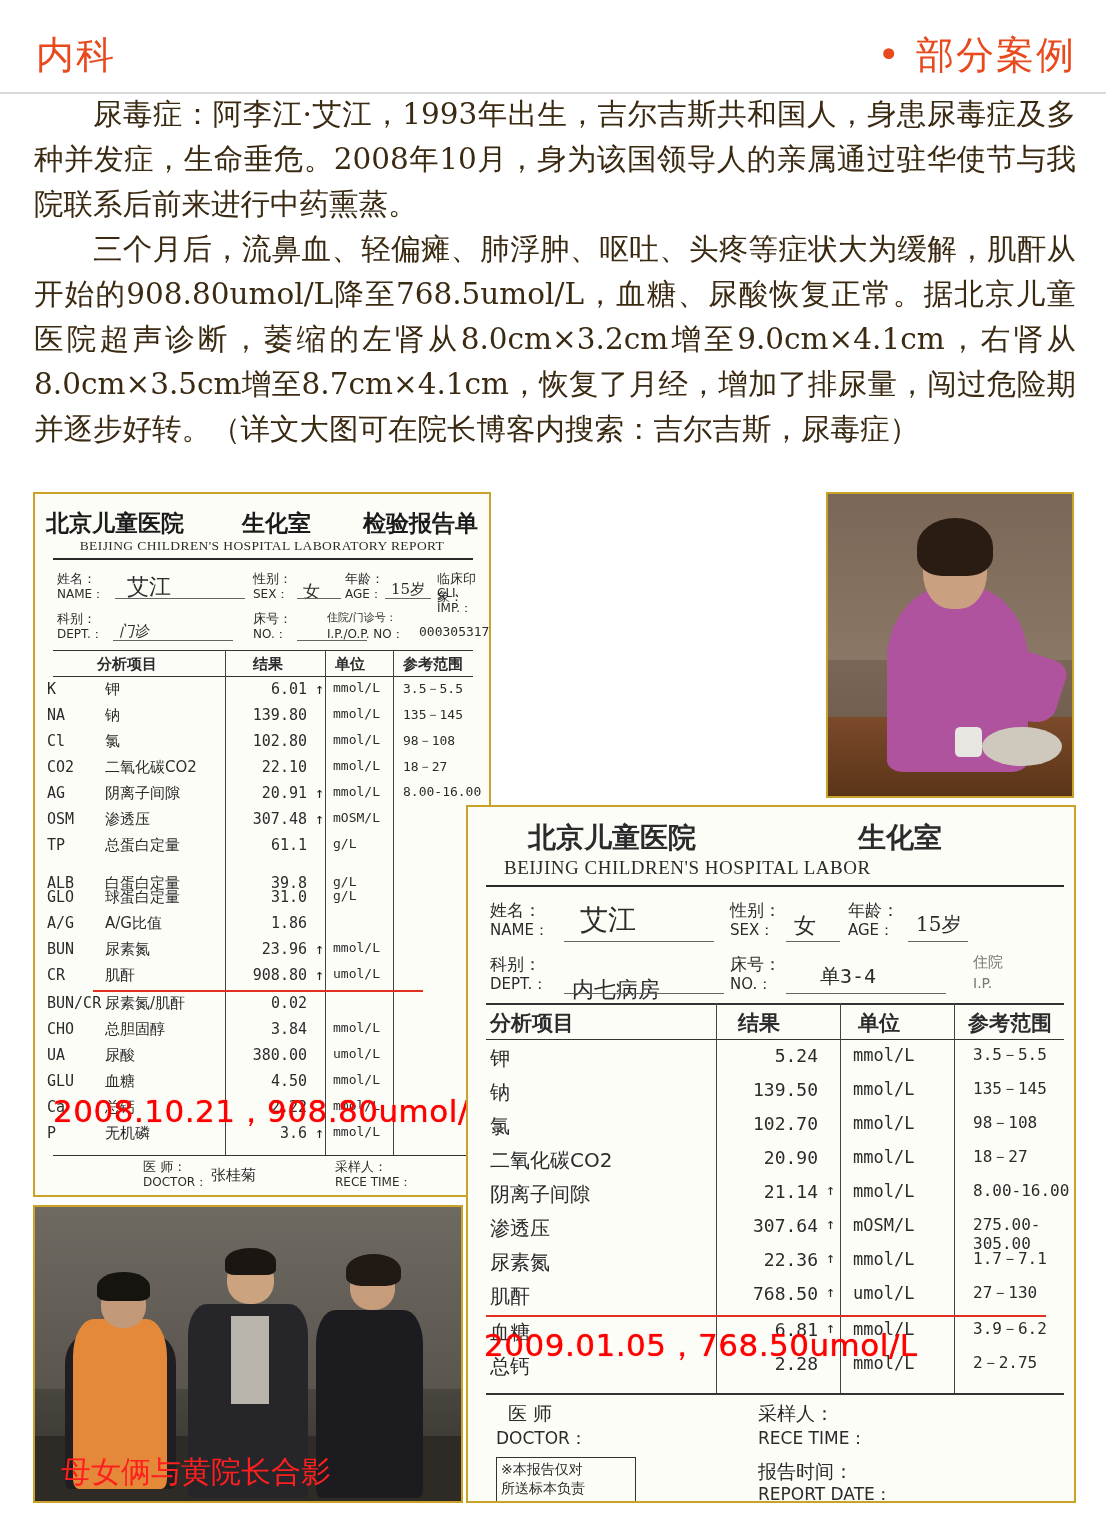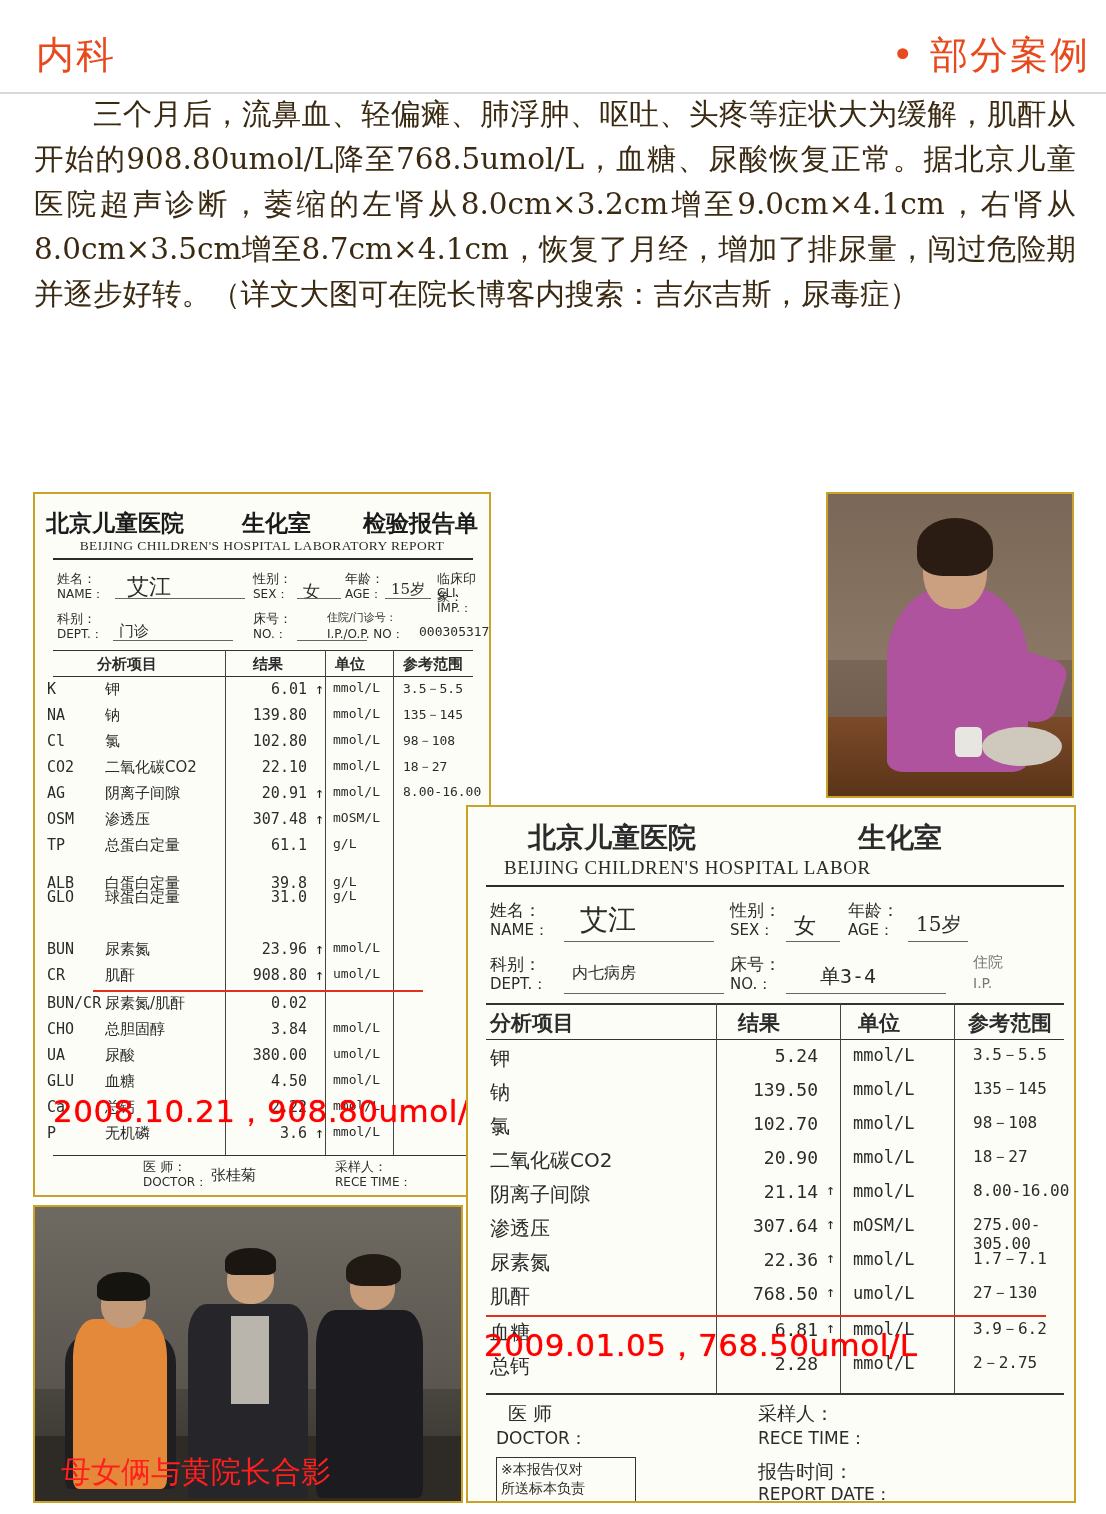"• 部分案例" .hdr-right { right: 16px -> 30px }
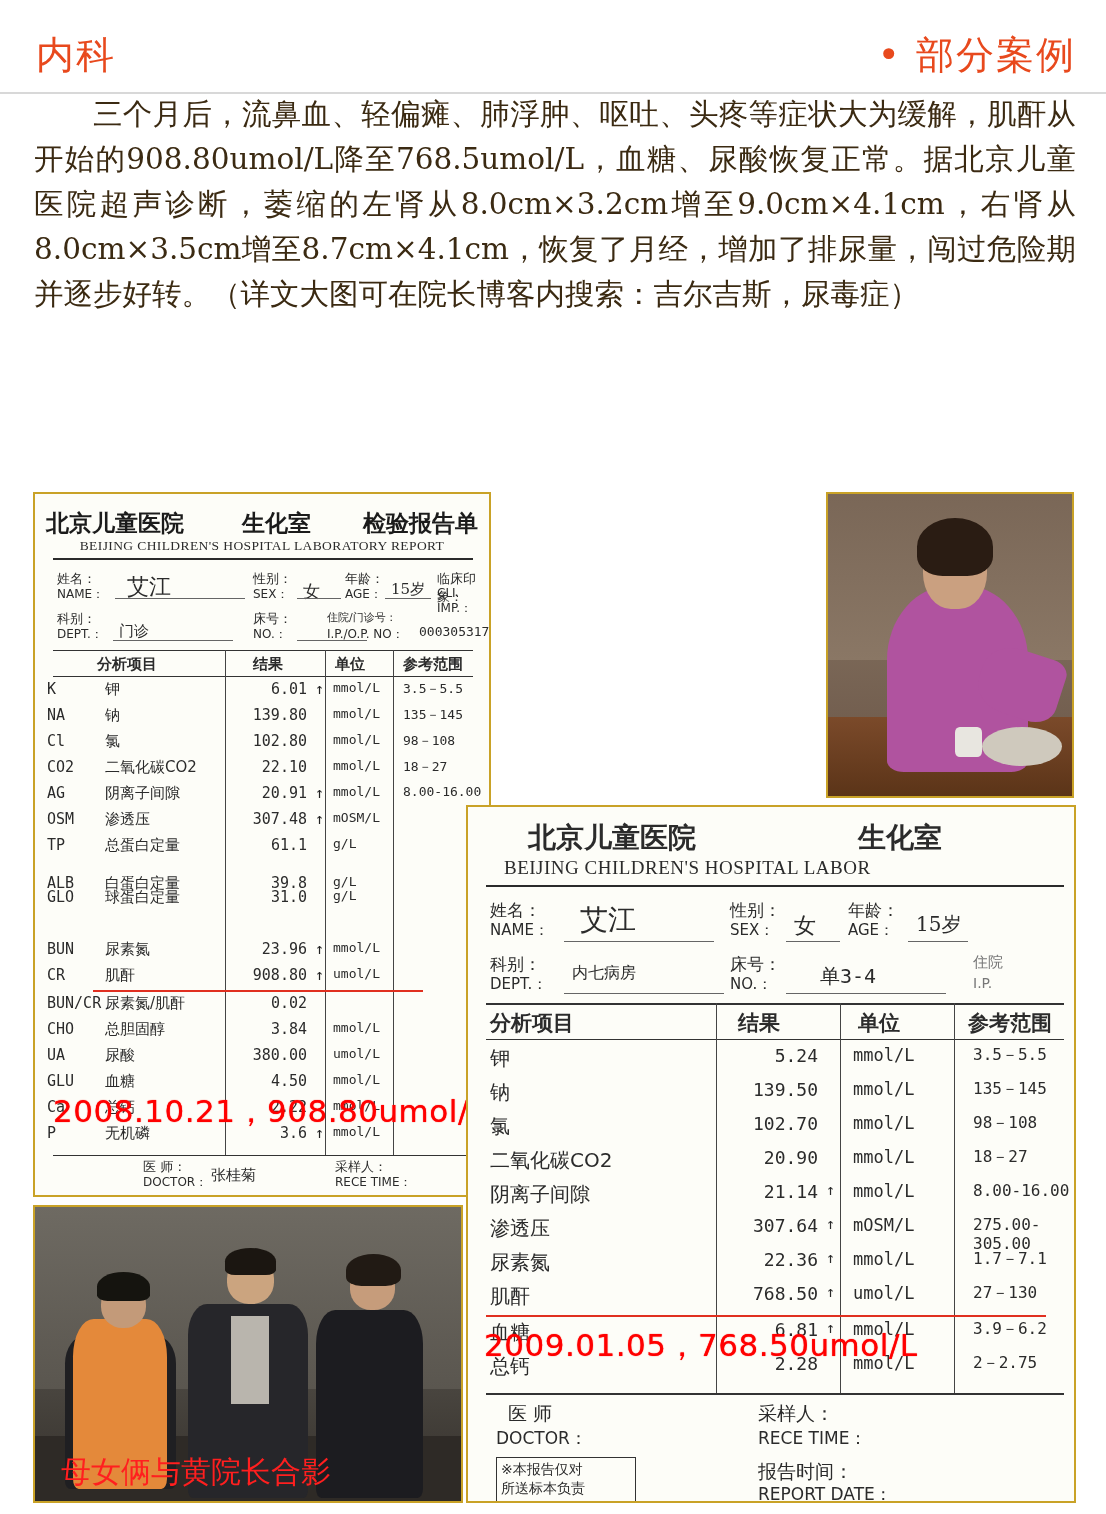"尿毒症：阿李江·艾江，1993年出生，吉尔吉斯共和国人，身患尿毒症及多种并发症，" p { html: none -> <p>尿毒症：阿李江·艾江，1993年出生，吉尔吉斯共和国人，身患尿毒症及多种并发症，生命垂危。2008年10月，身为该国领导人的亲属通过驻华使节与我院联系后前来进行中药熏蒸。</p> }
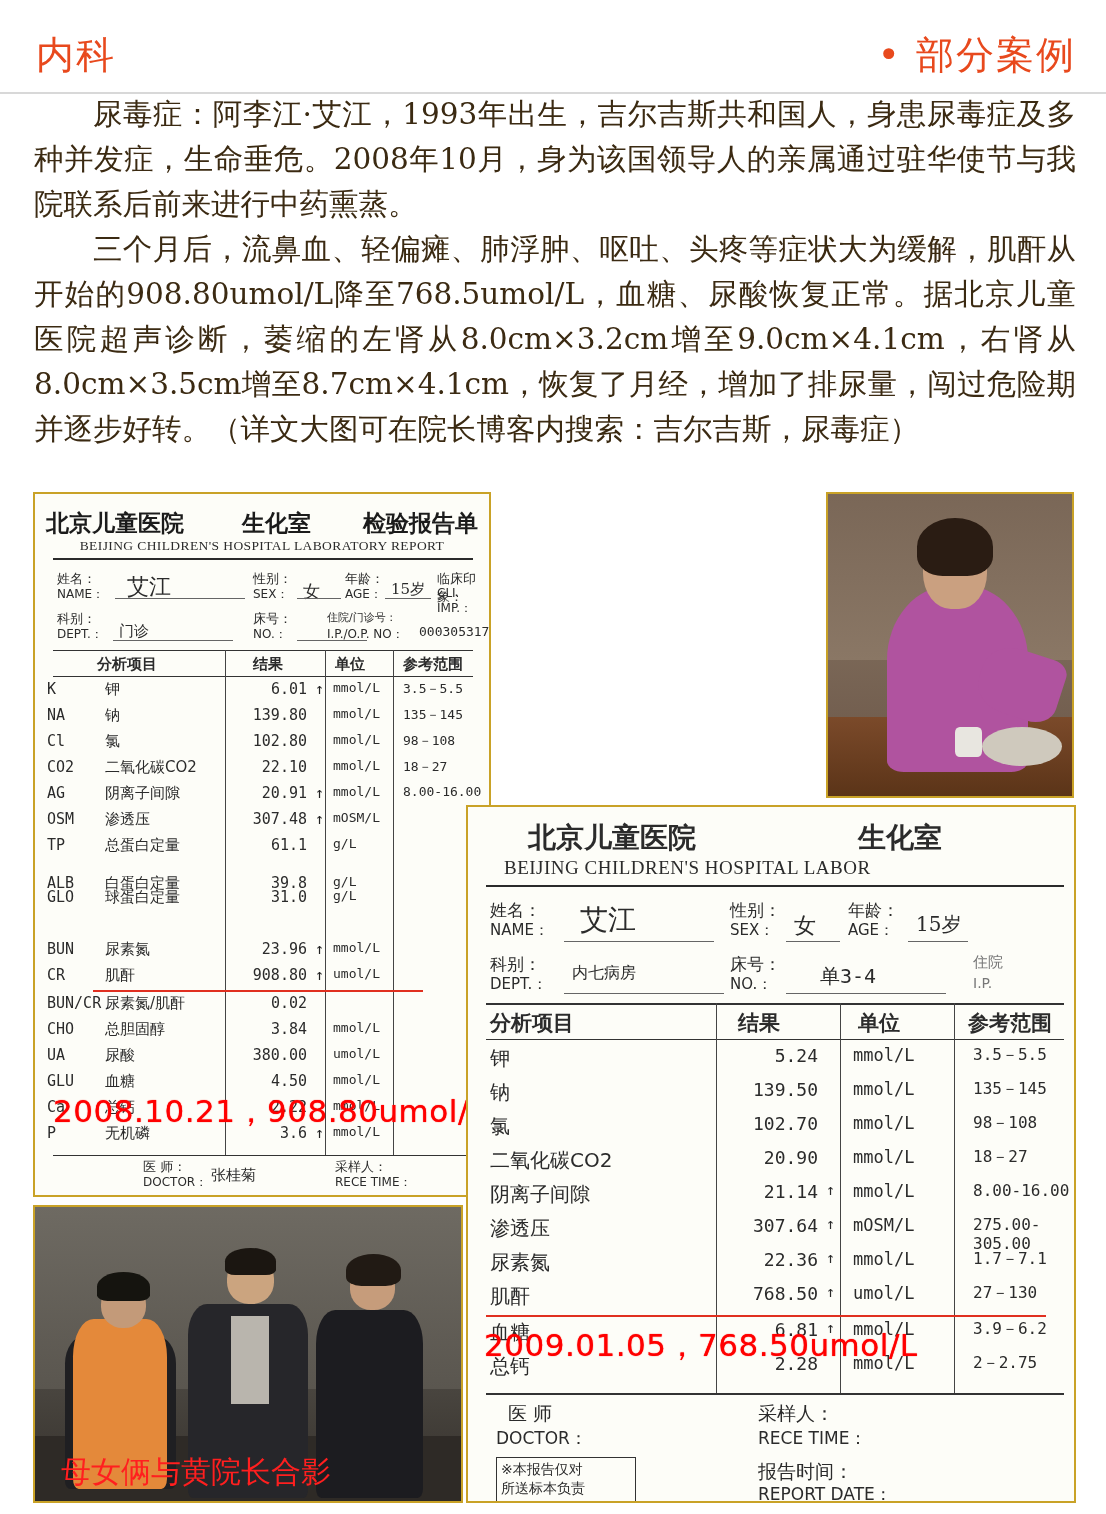"门诊" div.val { font-style: none -> italic }
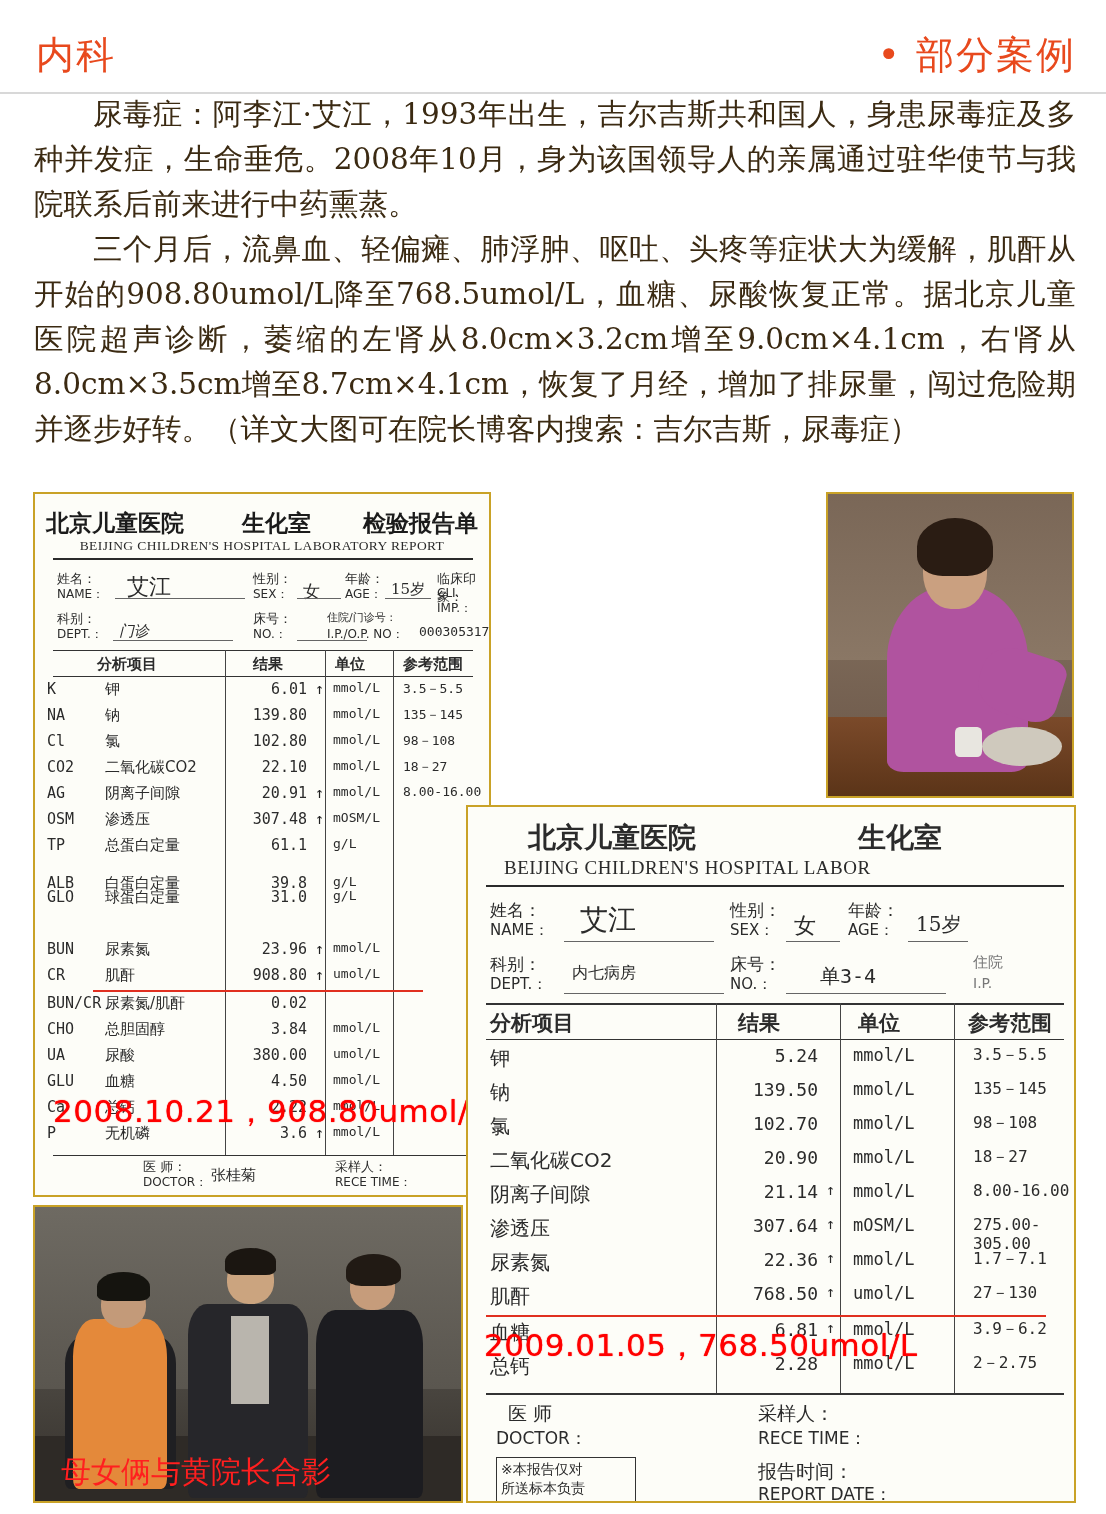"A/G" div.r1row { html: none -> <div> <span>A/G</span> <span>A/G比值</span> <span>1.86</span> <span></span> <span></span> </div> }
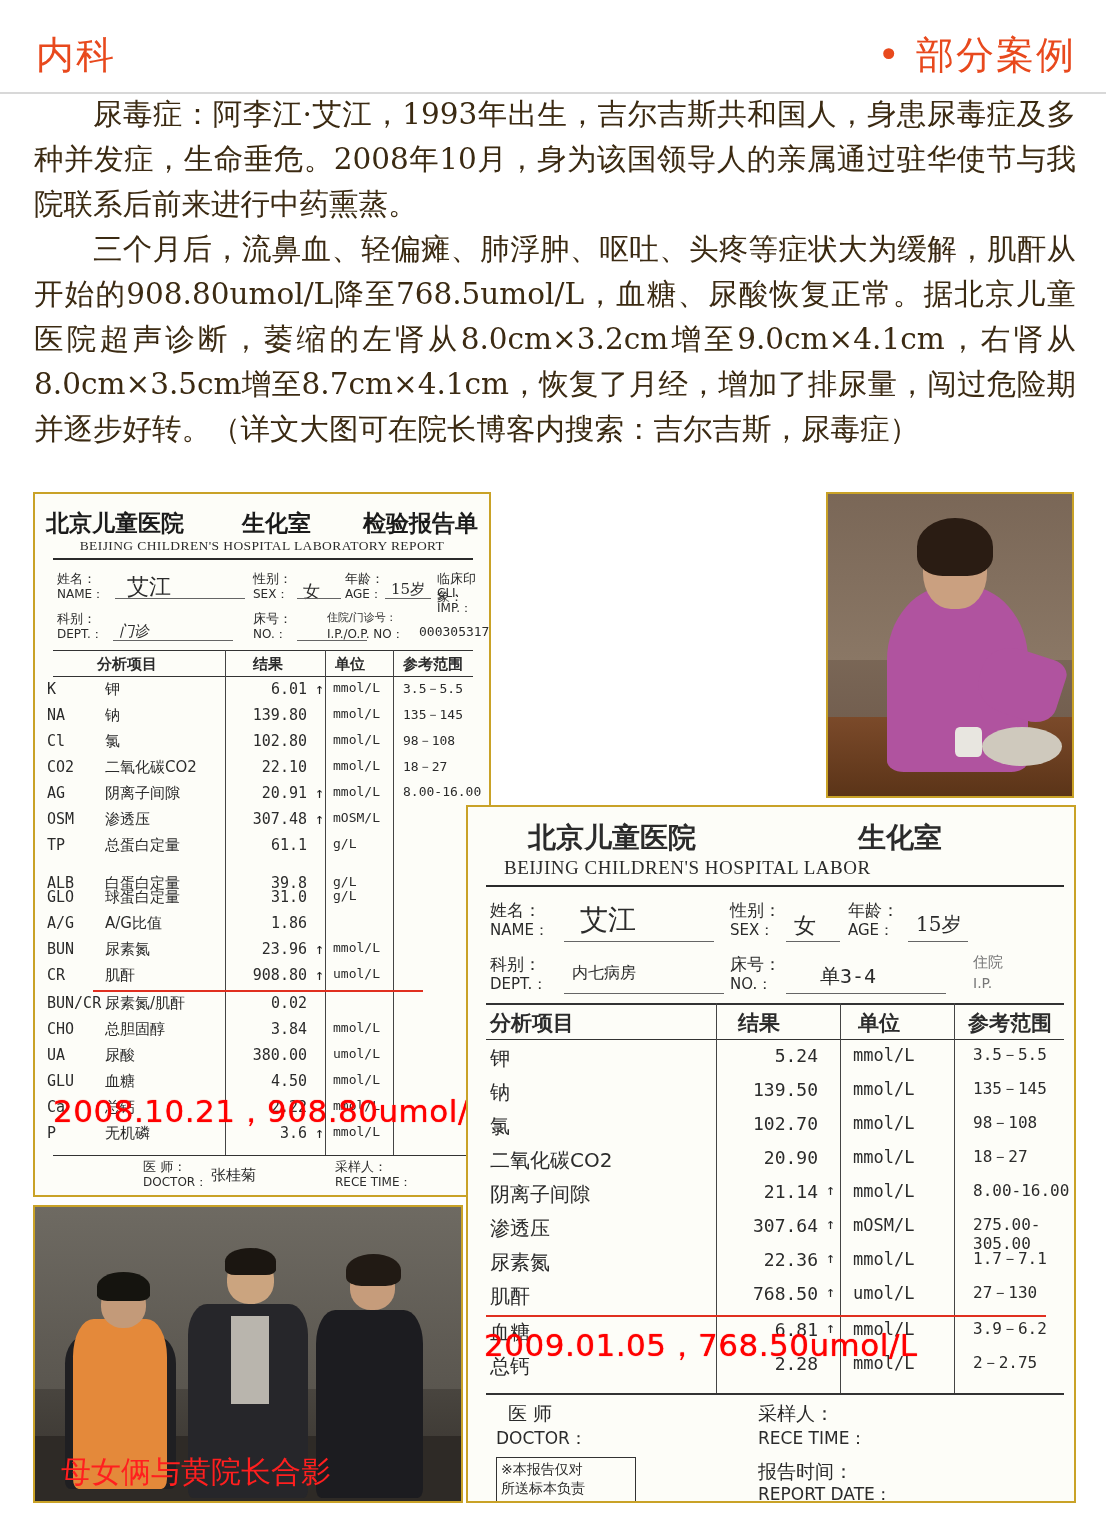"内七病房" div.val { font-size: 16px -> 22px; top: 156px -> 168px }
